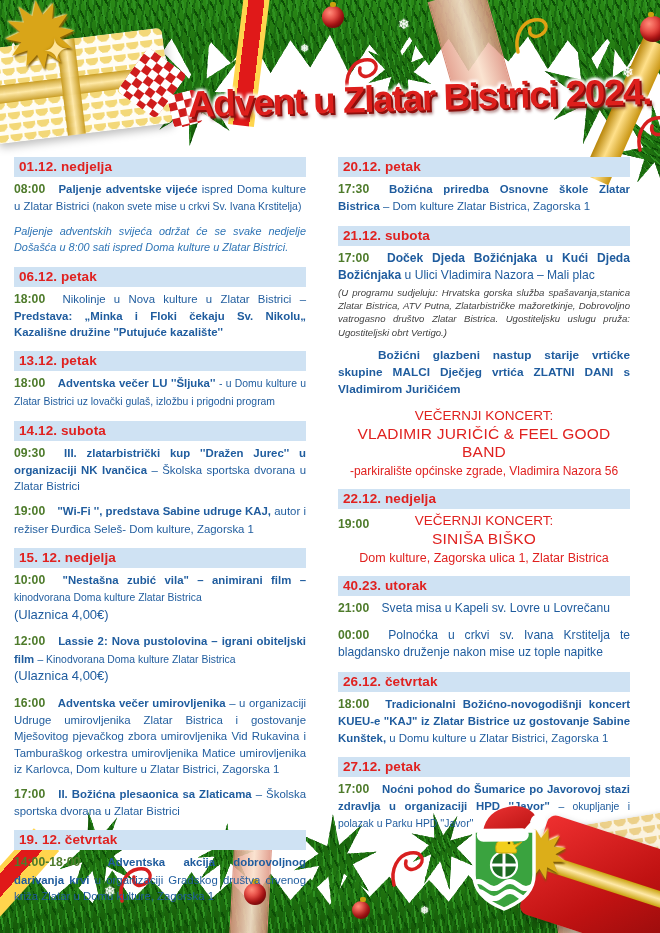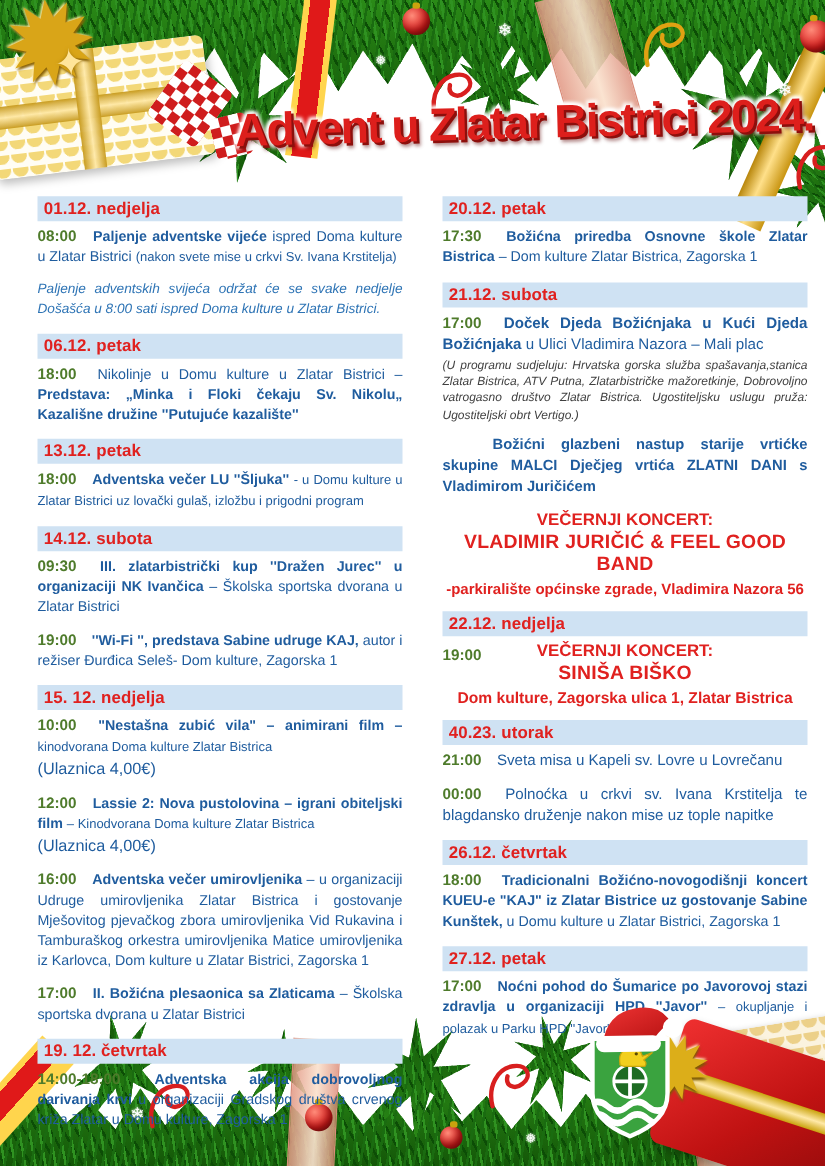"01.12. nedjelja" .columns { left: 30px -> 14px }
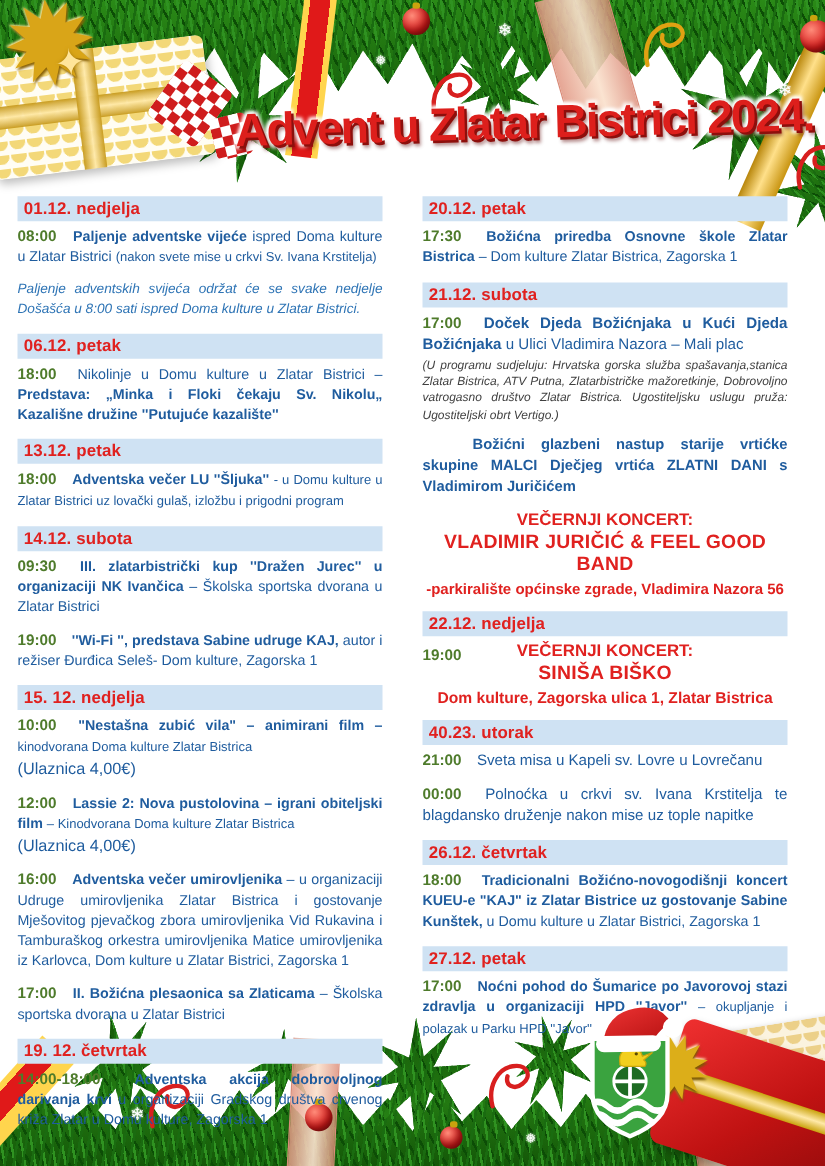"Nikolinje u Domu kulture u" span.r { text: Domu -> Nova }
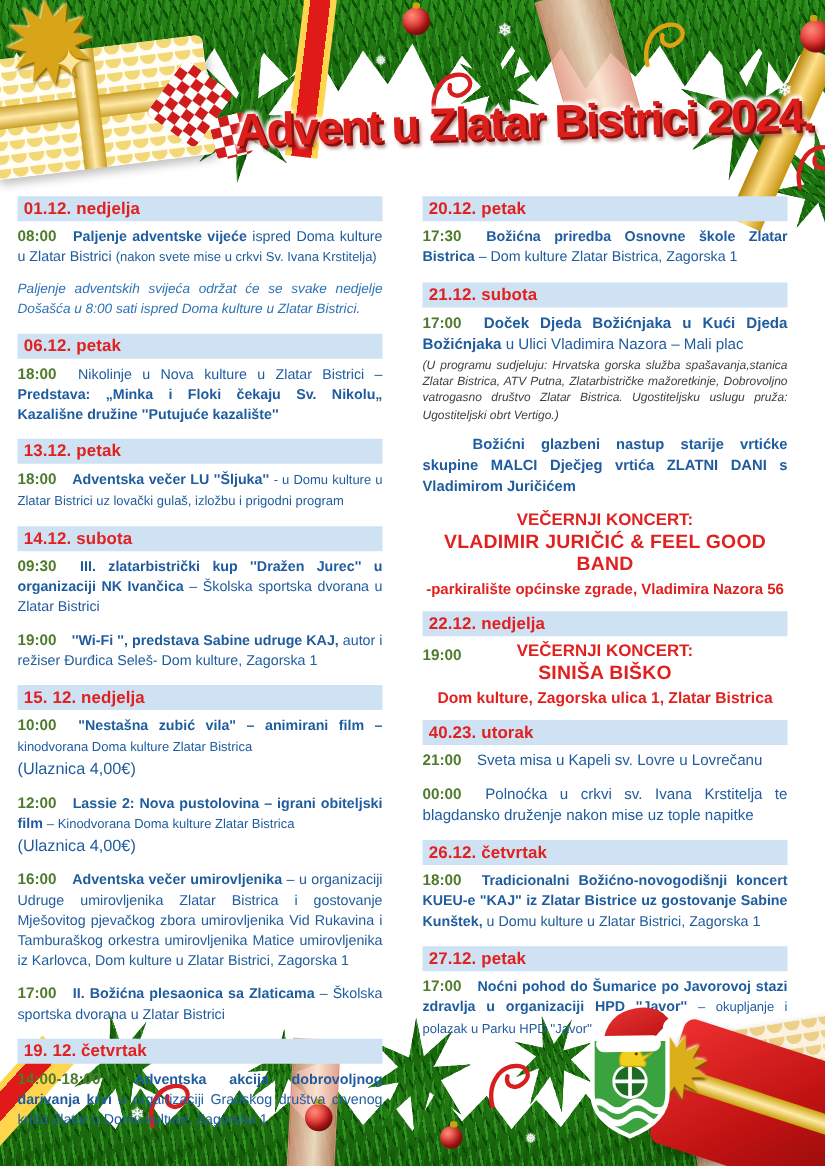"VEČERNJI KONCERT:" .redcenter { font-weight: 700 -> 400 }
